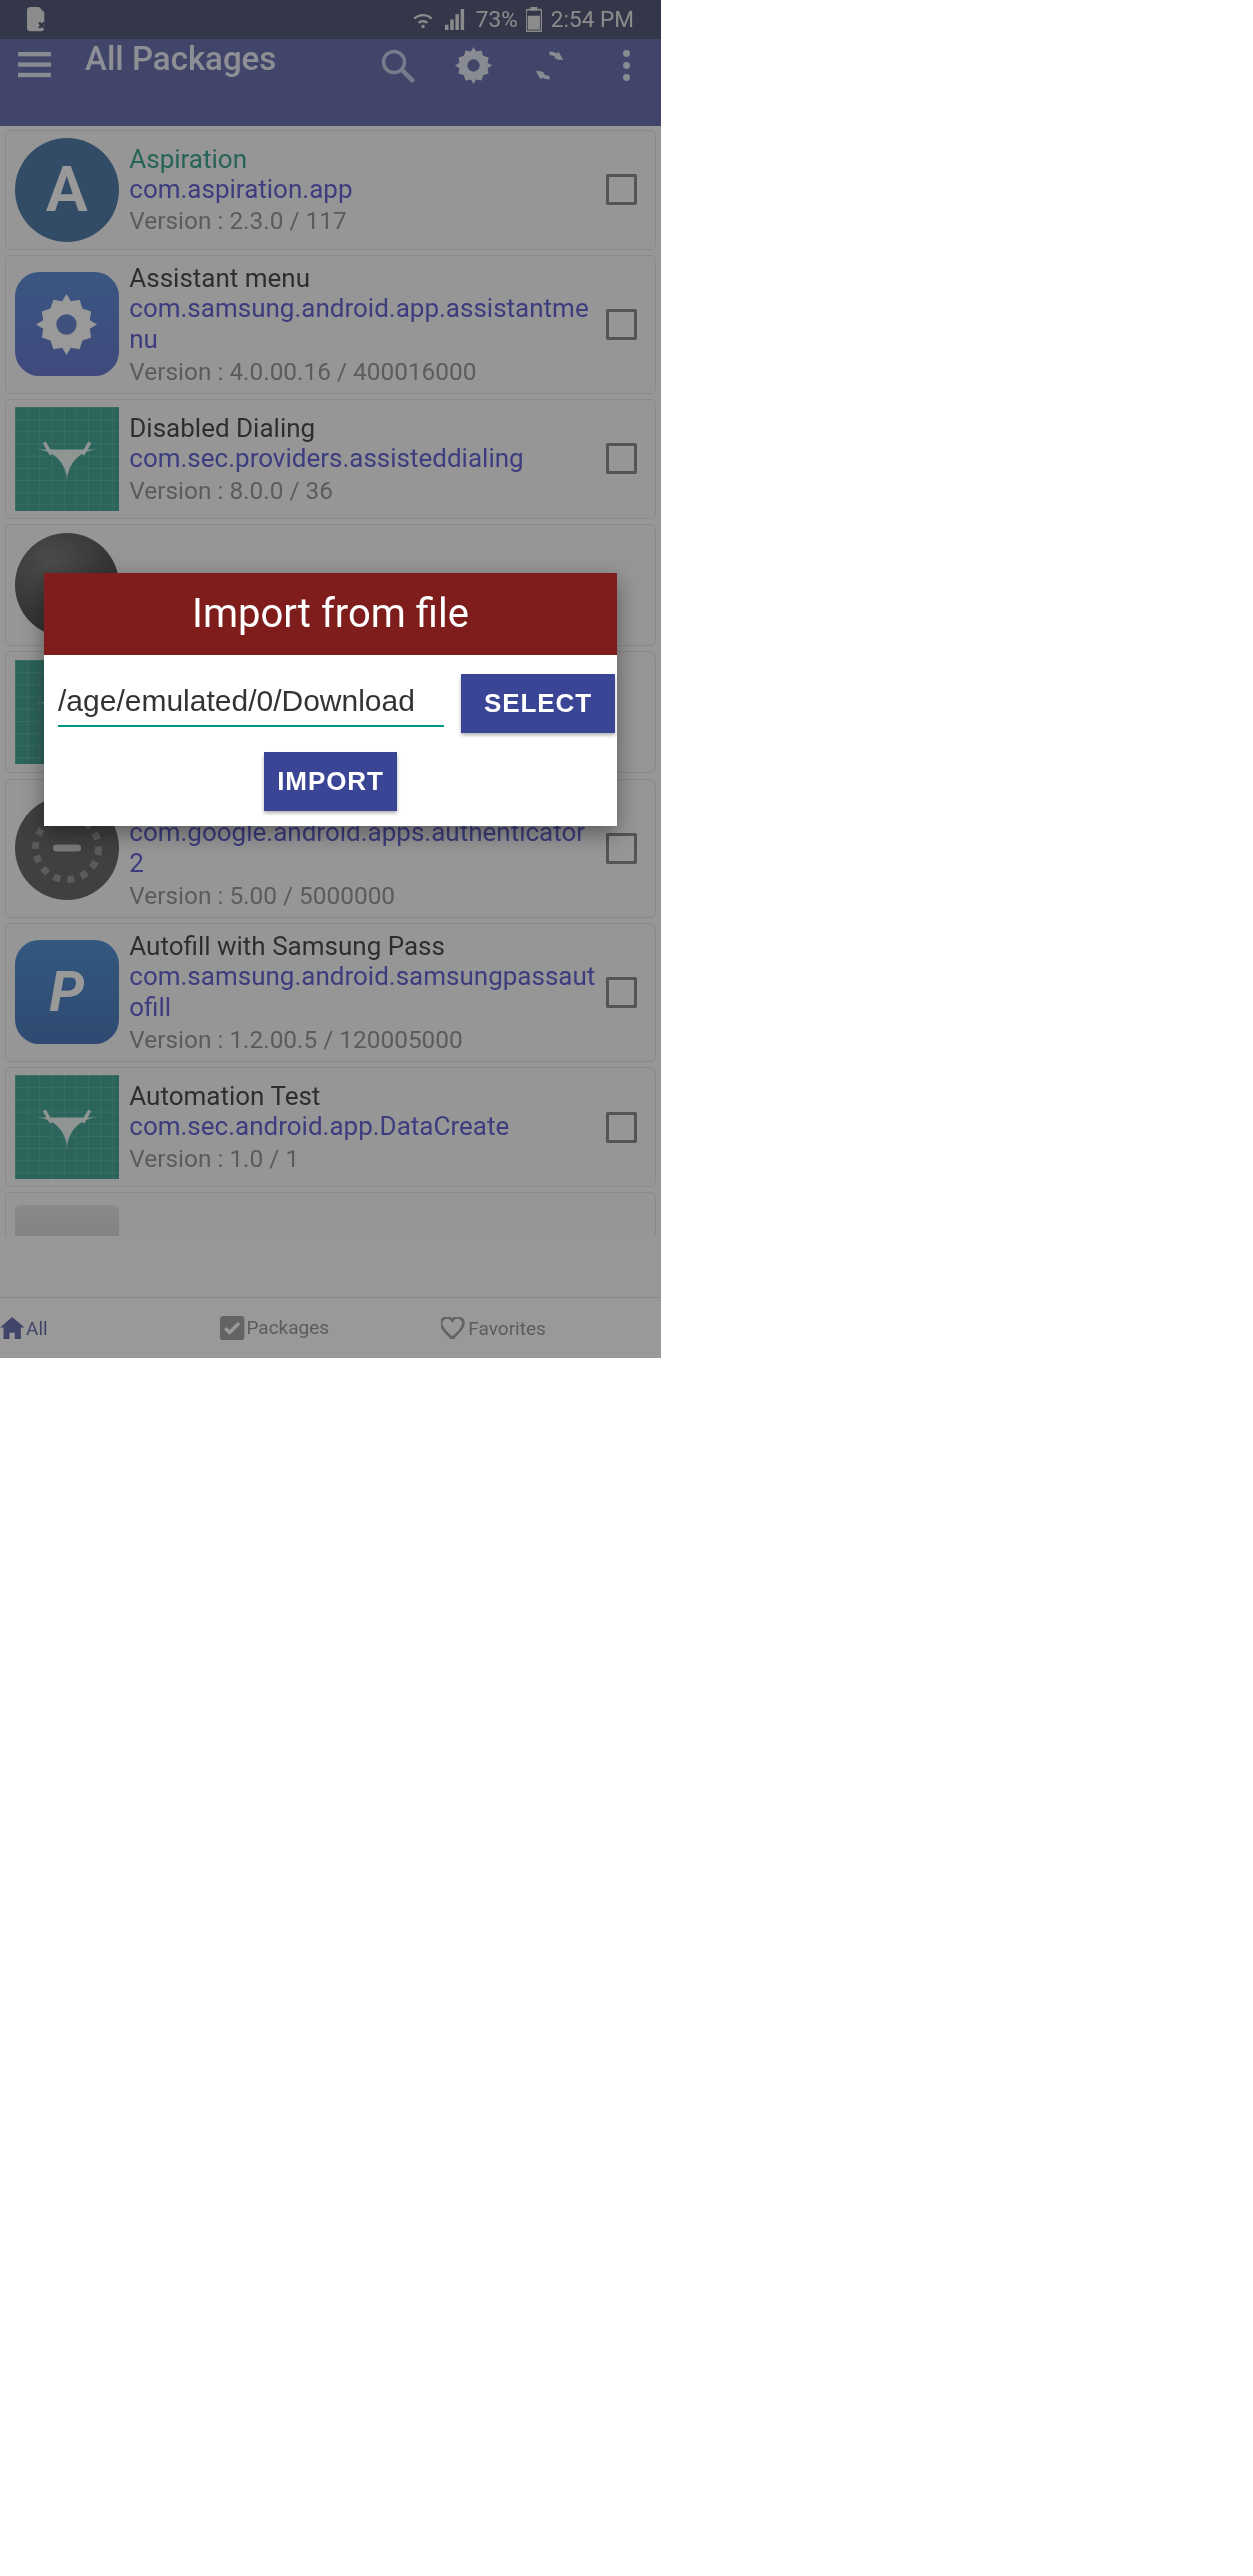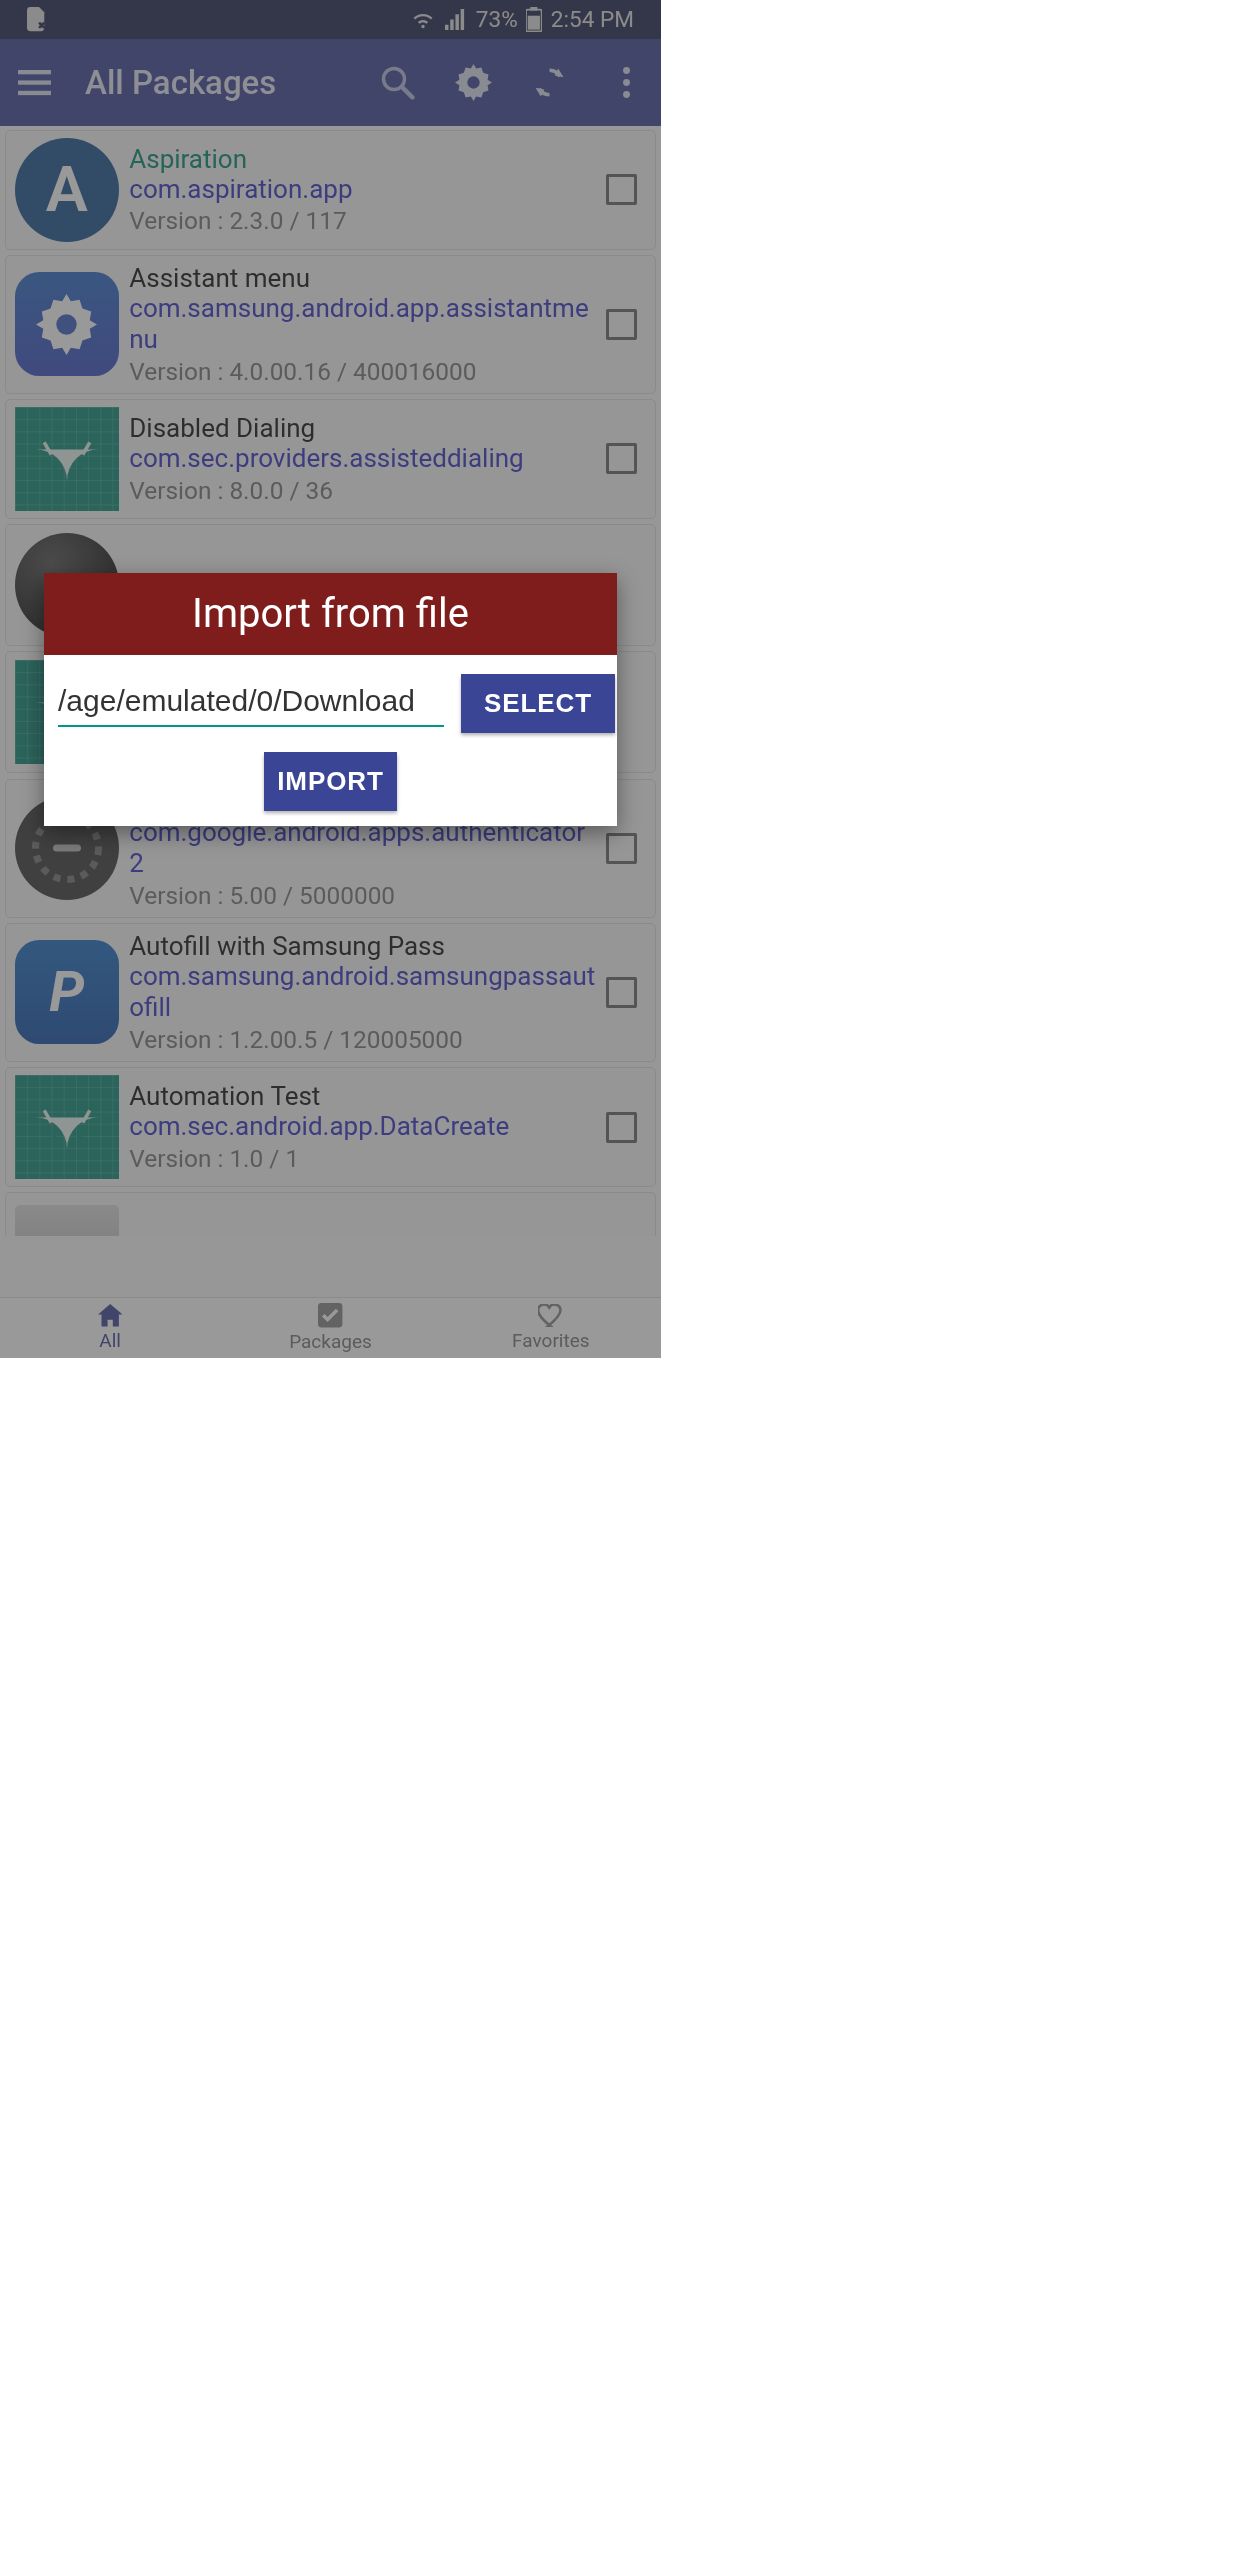"All Packages" .app-bar { align-items: center -> flex-start }
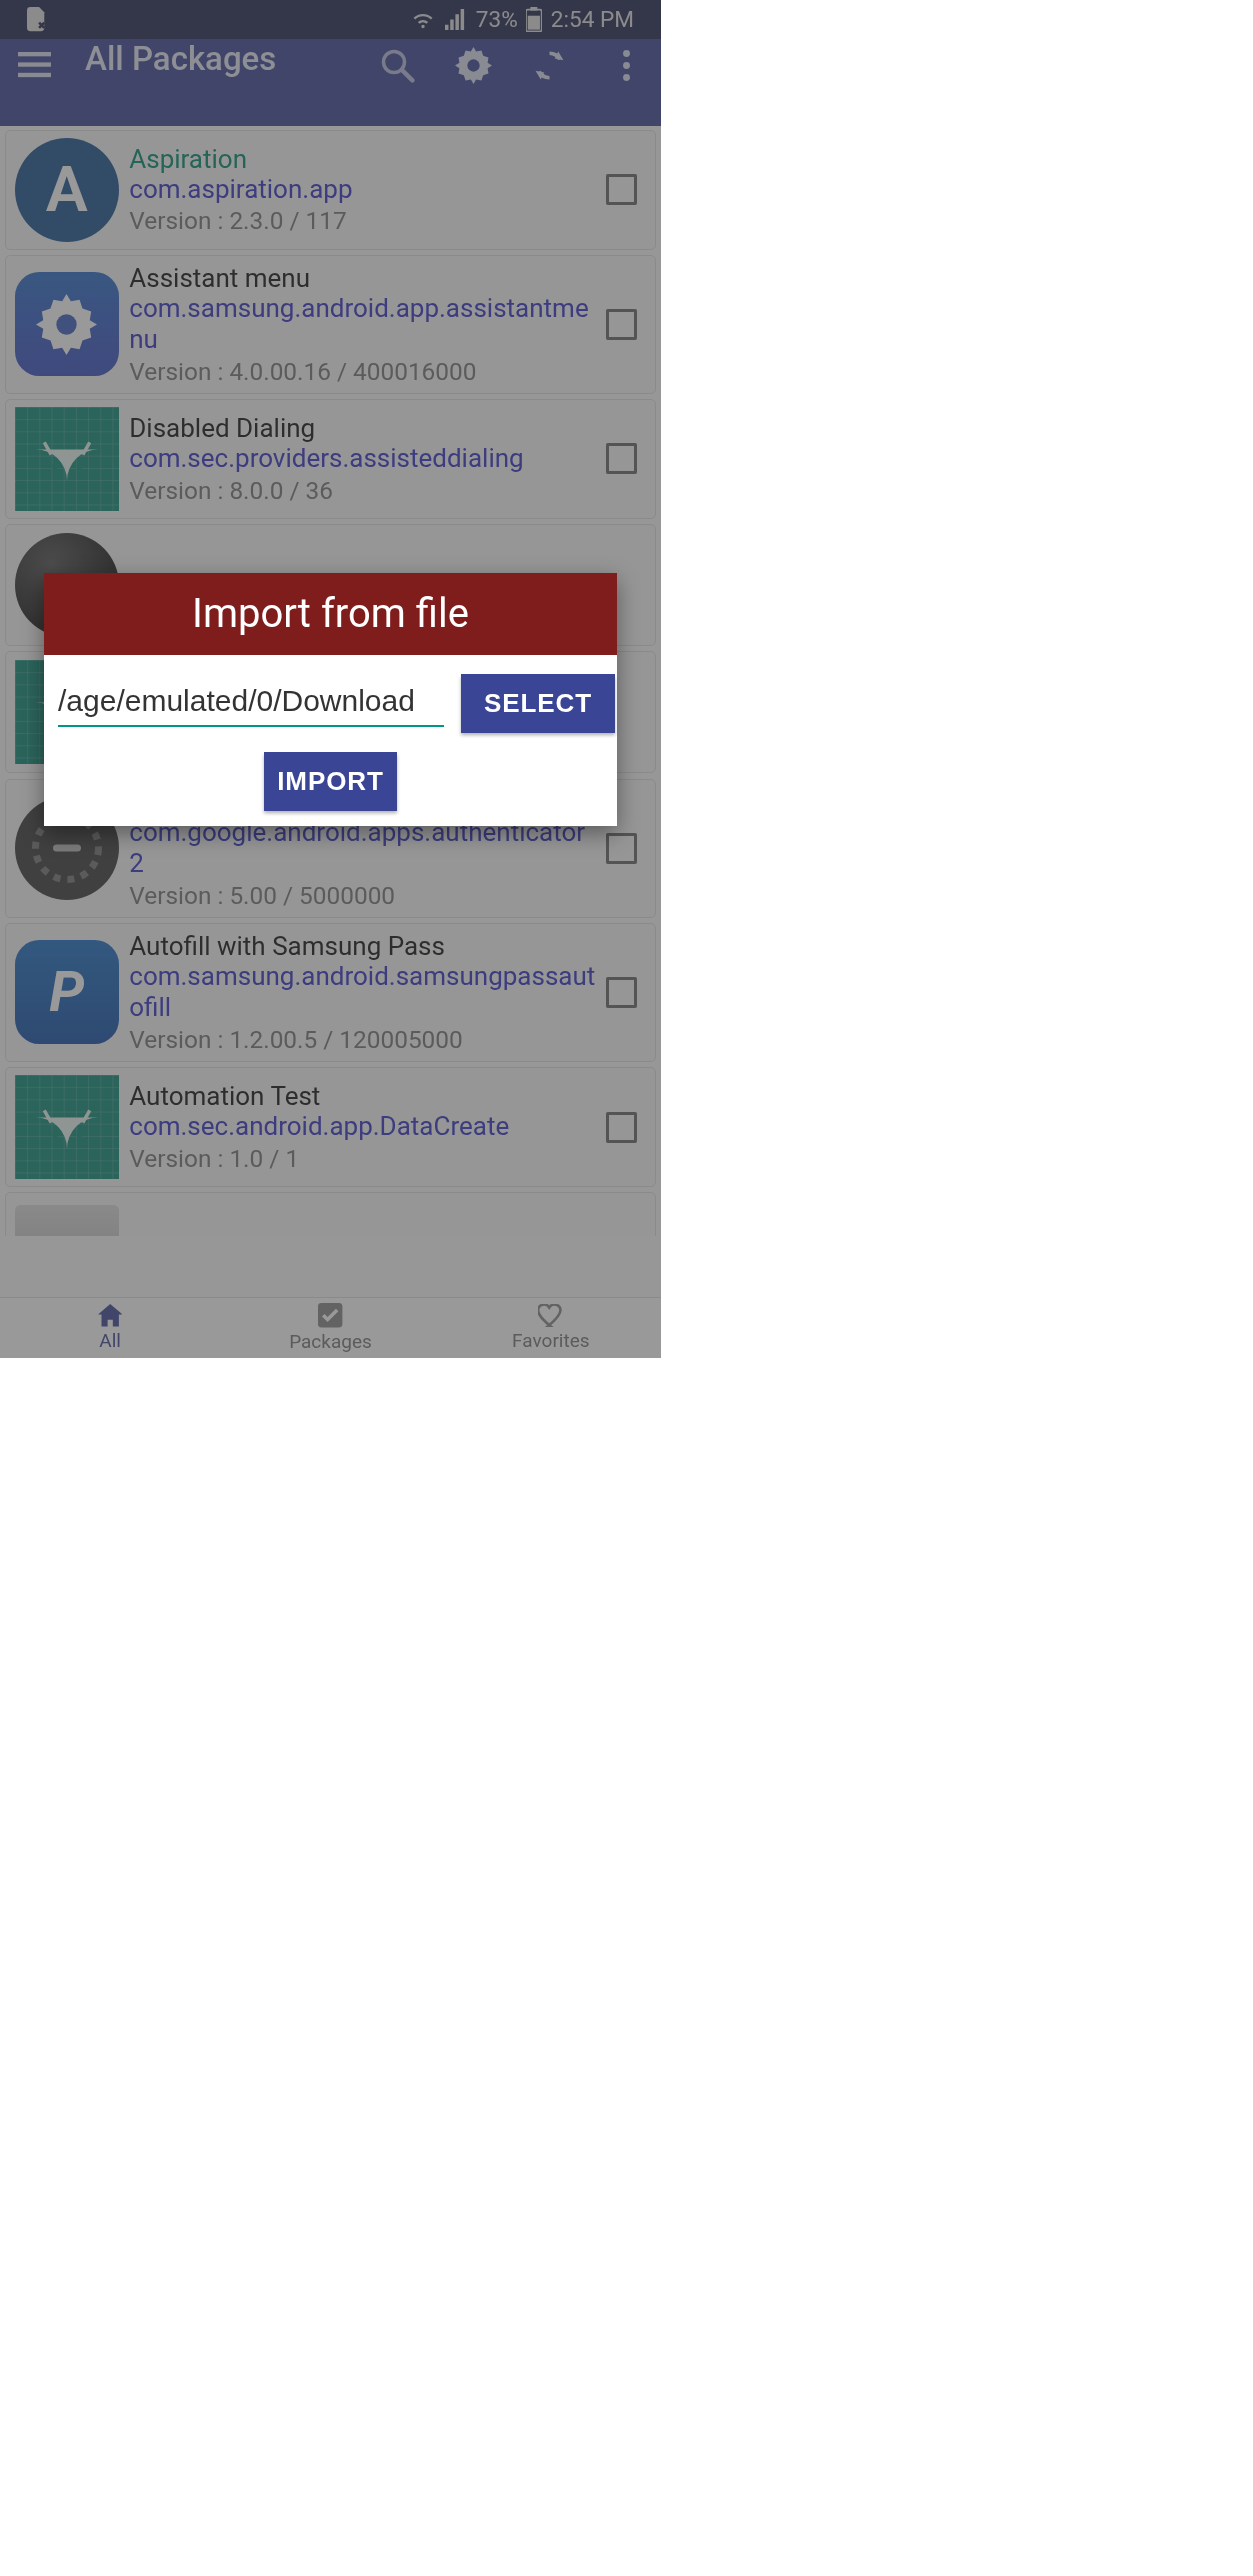"All" .nav-item { flex-direction: column -> row }
